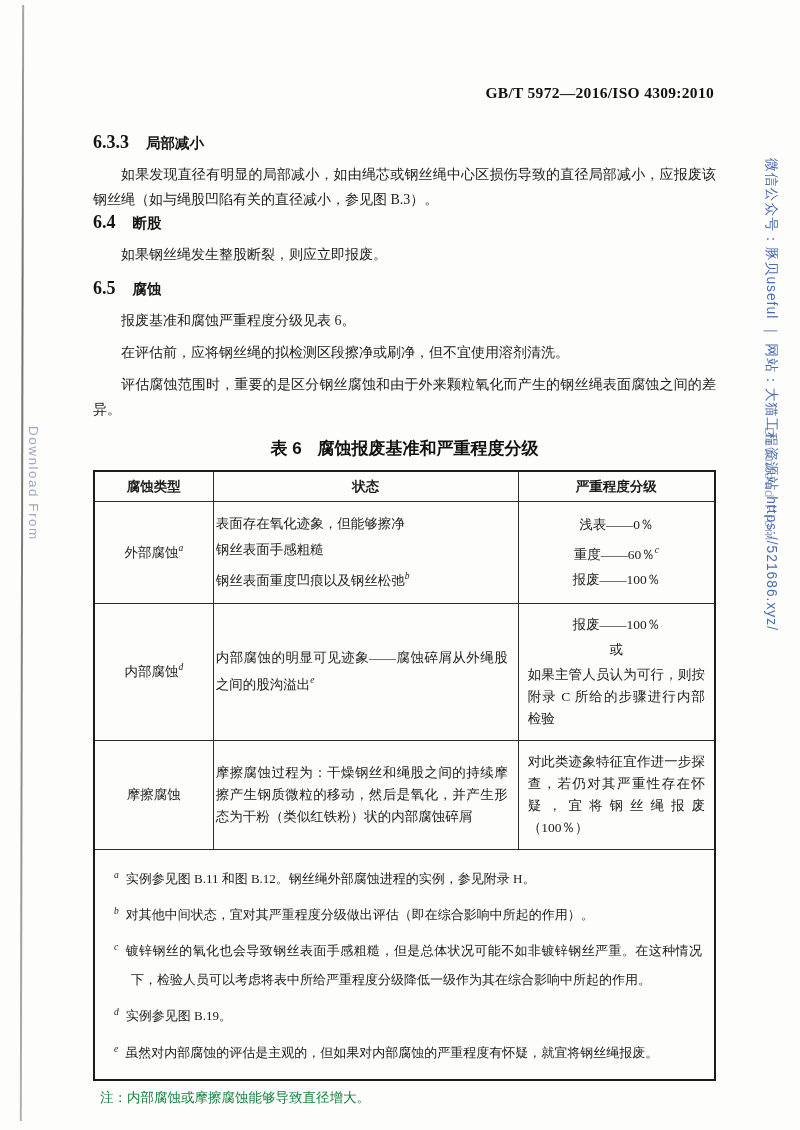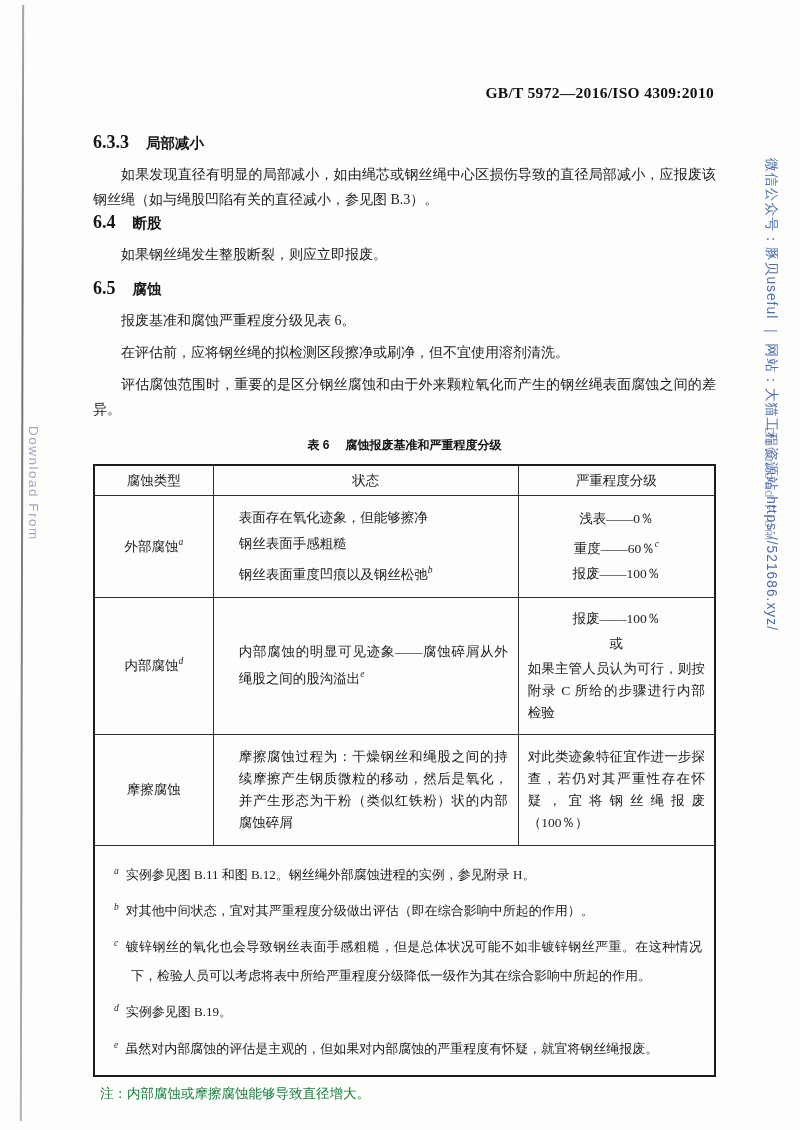"表 6 腐蚀报废基准和严重程度分级" .table-caption { font-size: 12px -> 17px }
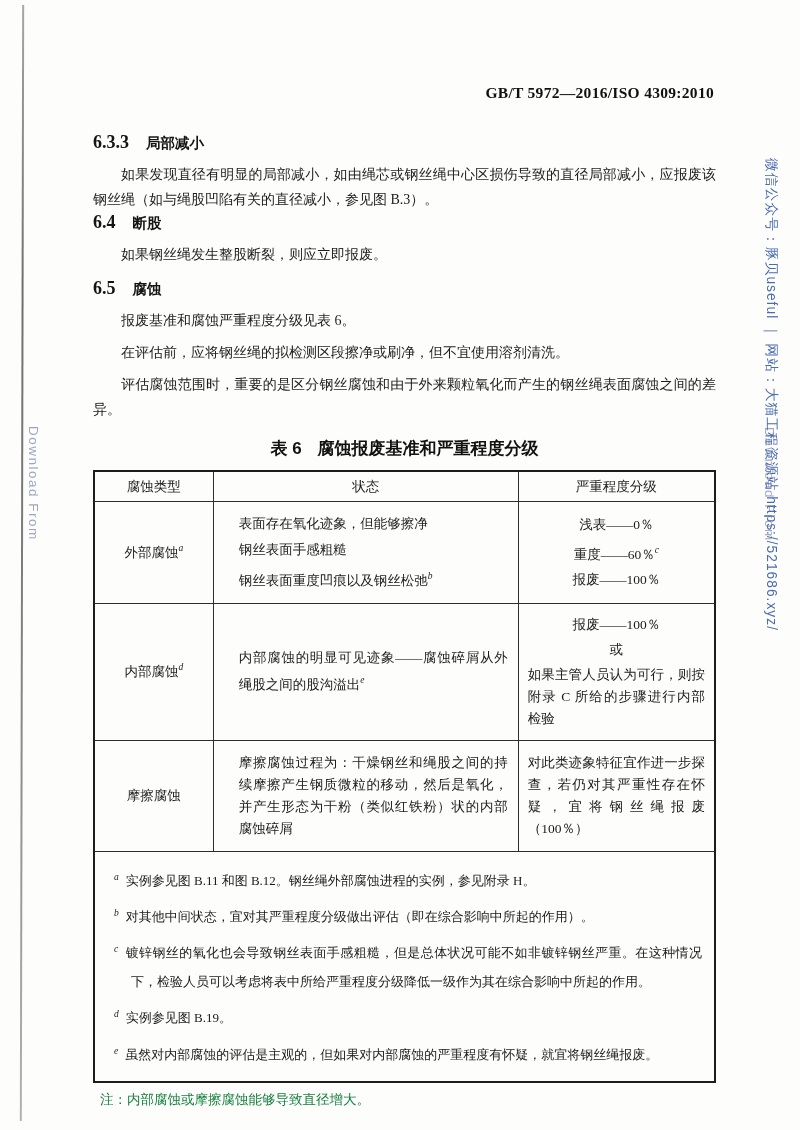"腐蚀类型" .t6 th { font-weight: normal -> bold }
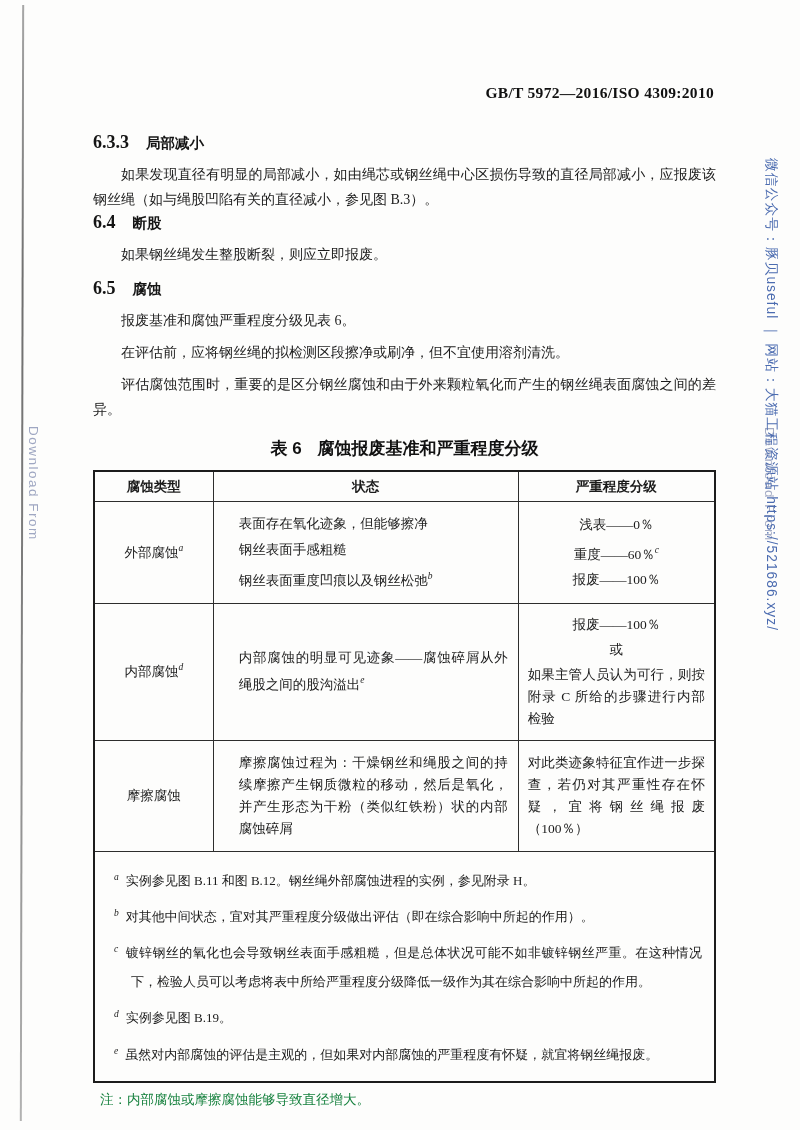"表面存在氧化迹象，但能够擦净" .t6 td.cond { padding: 7px 10px 7px 25px -> 7px 10px 7px 2px }
